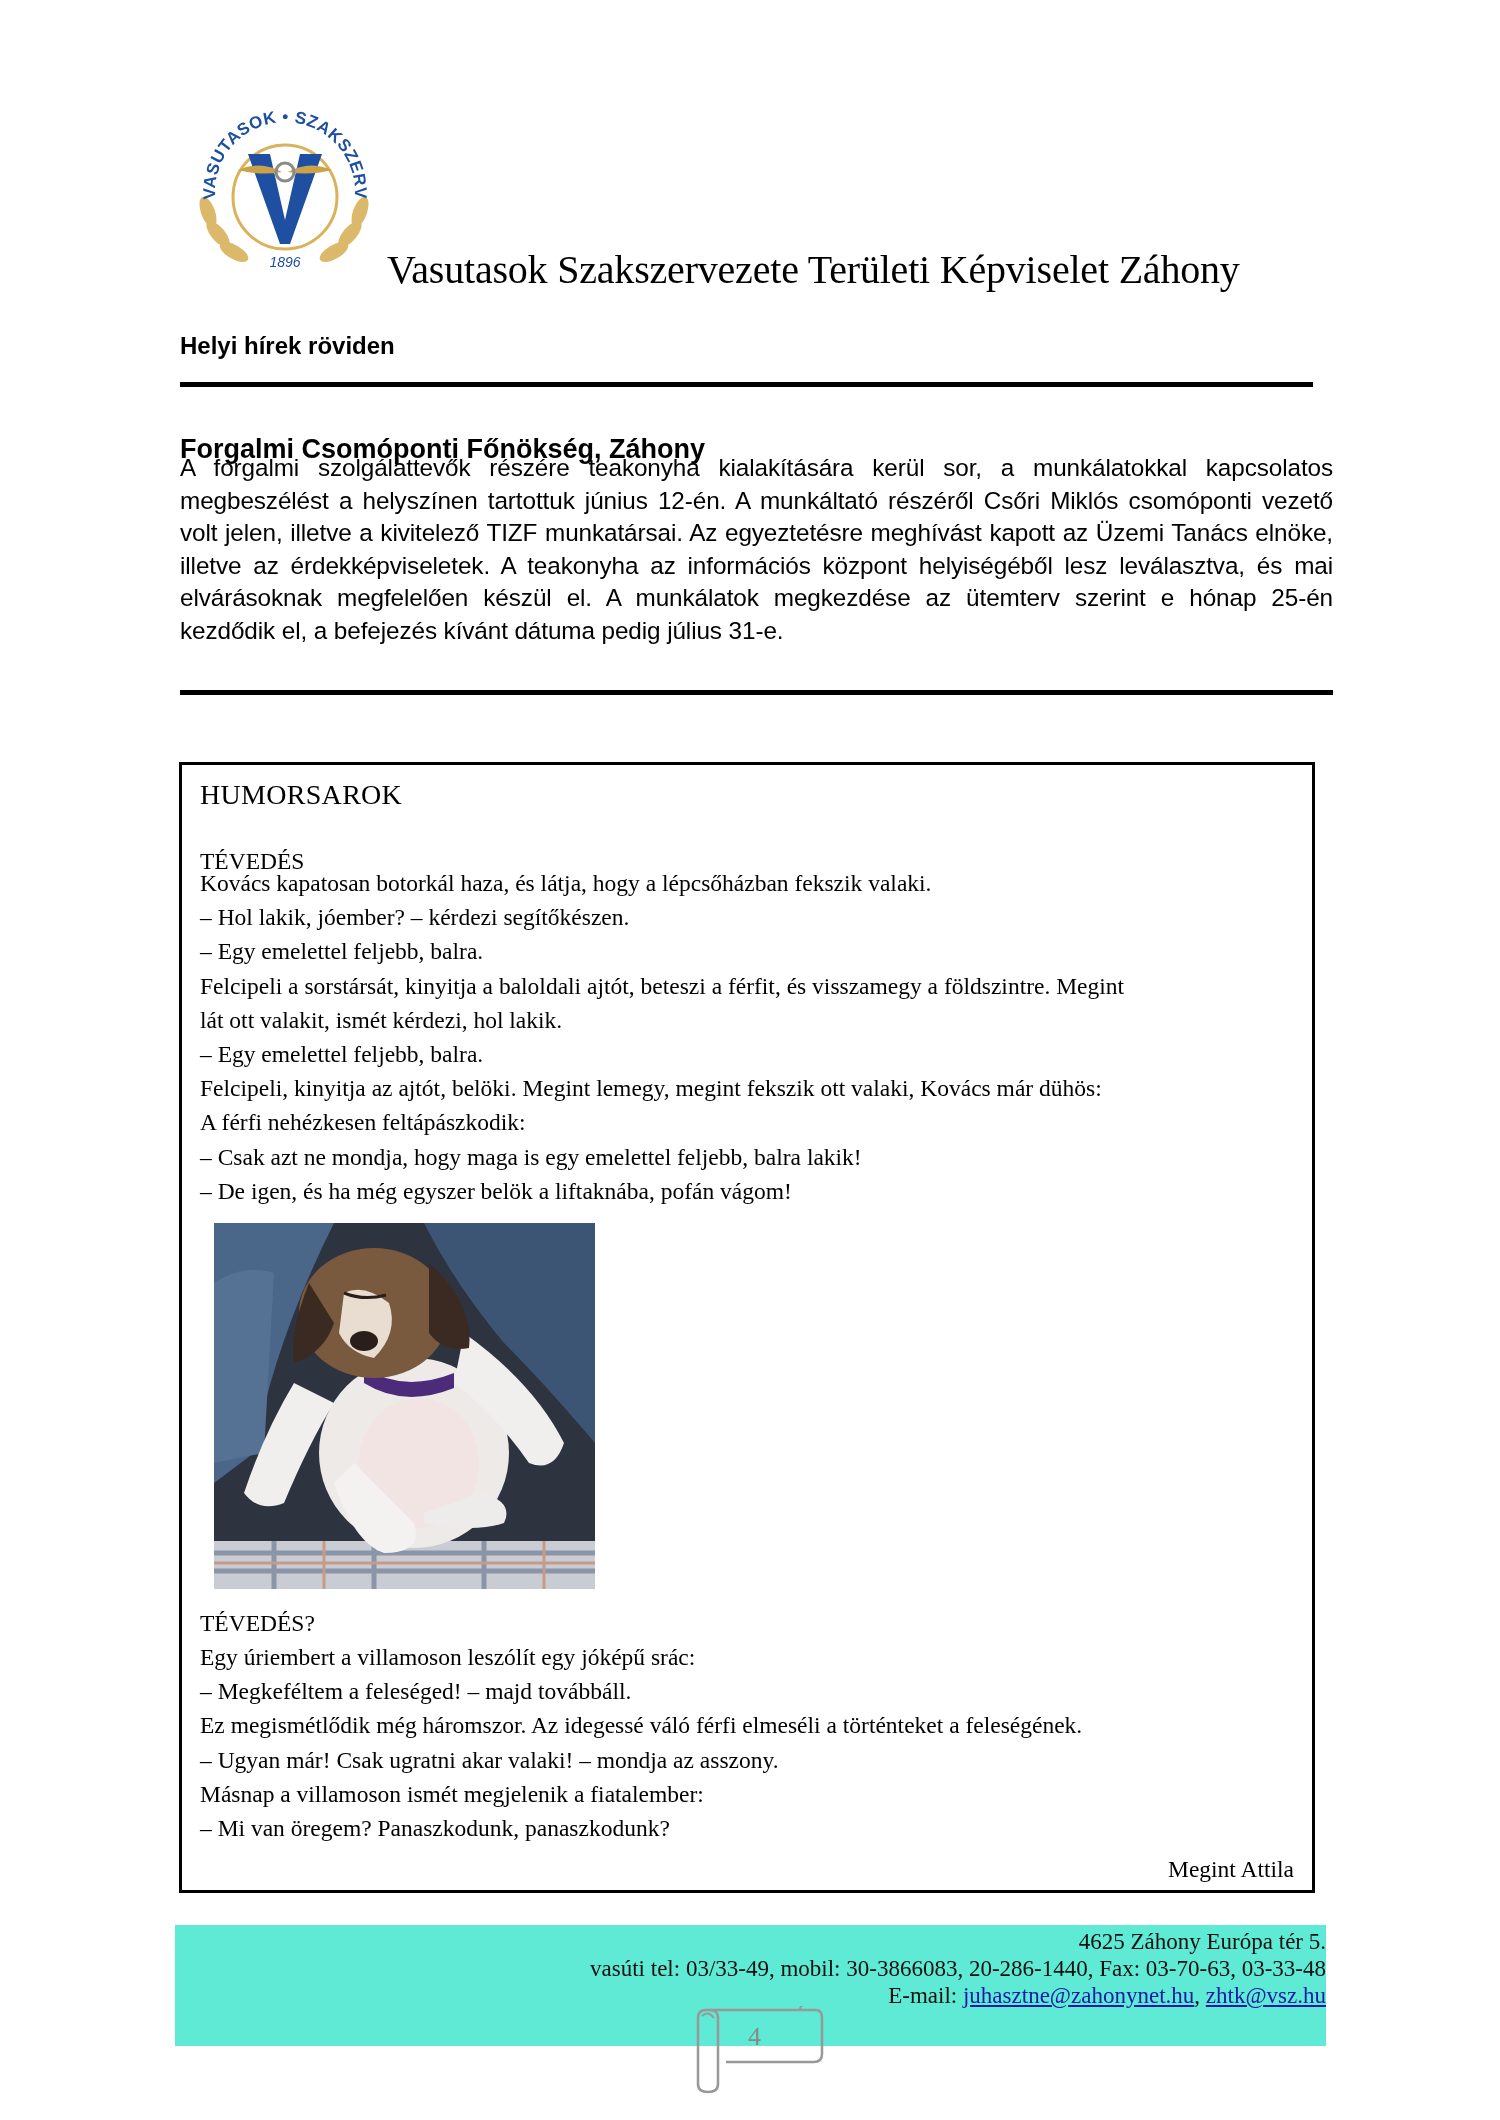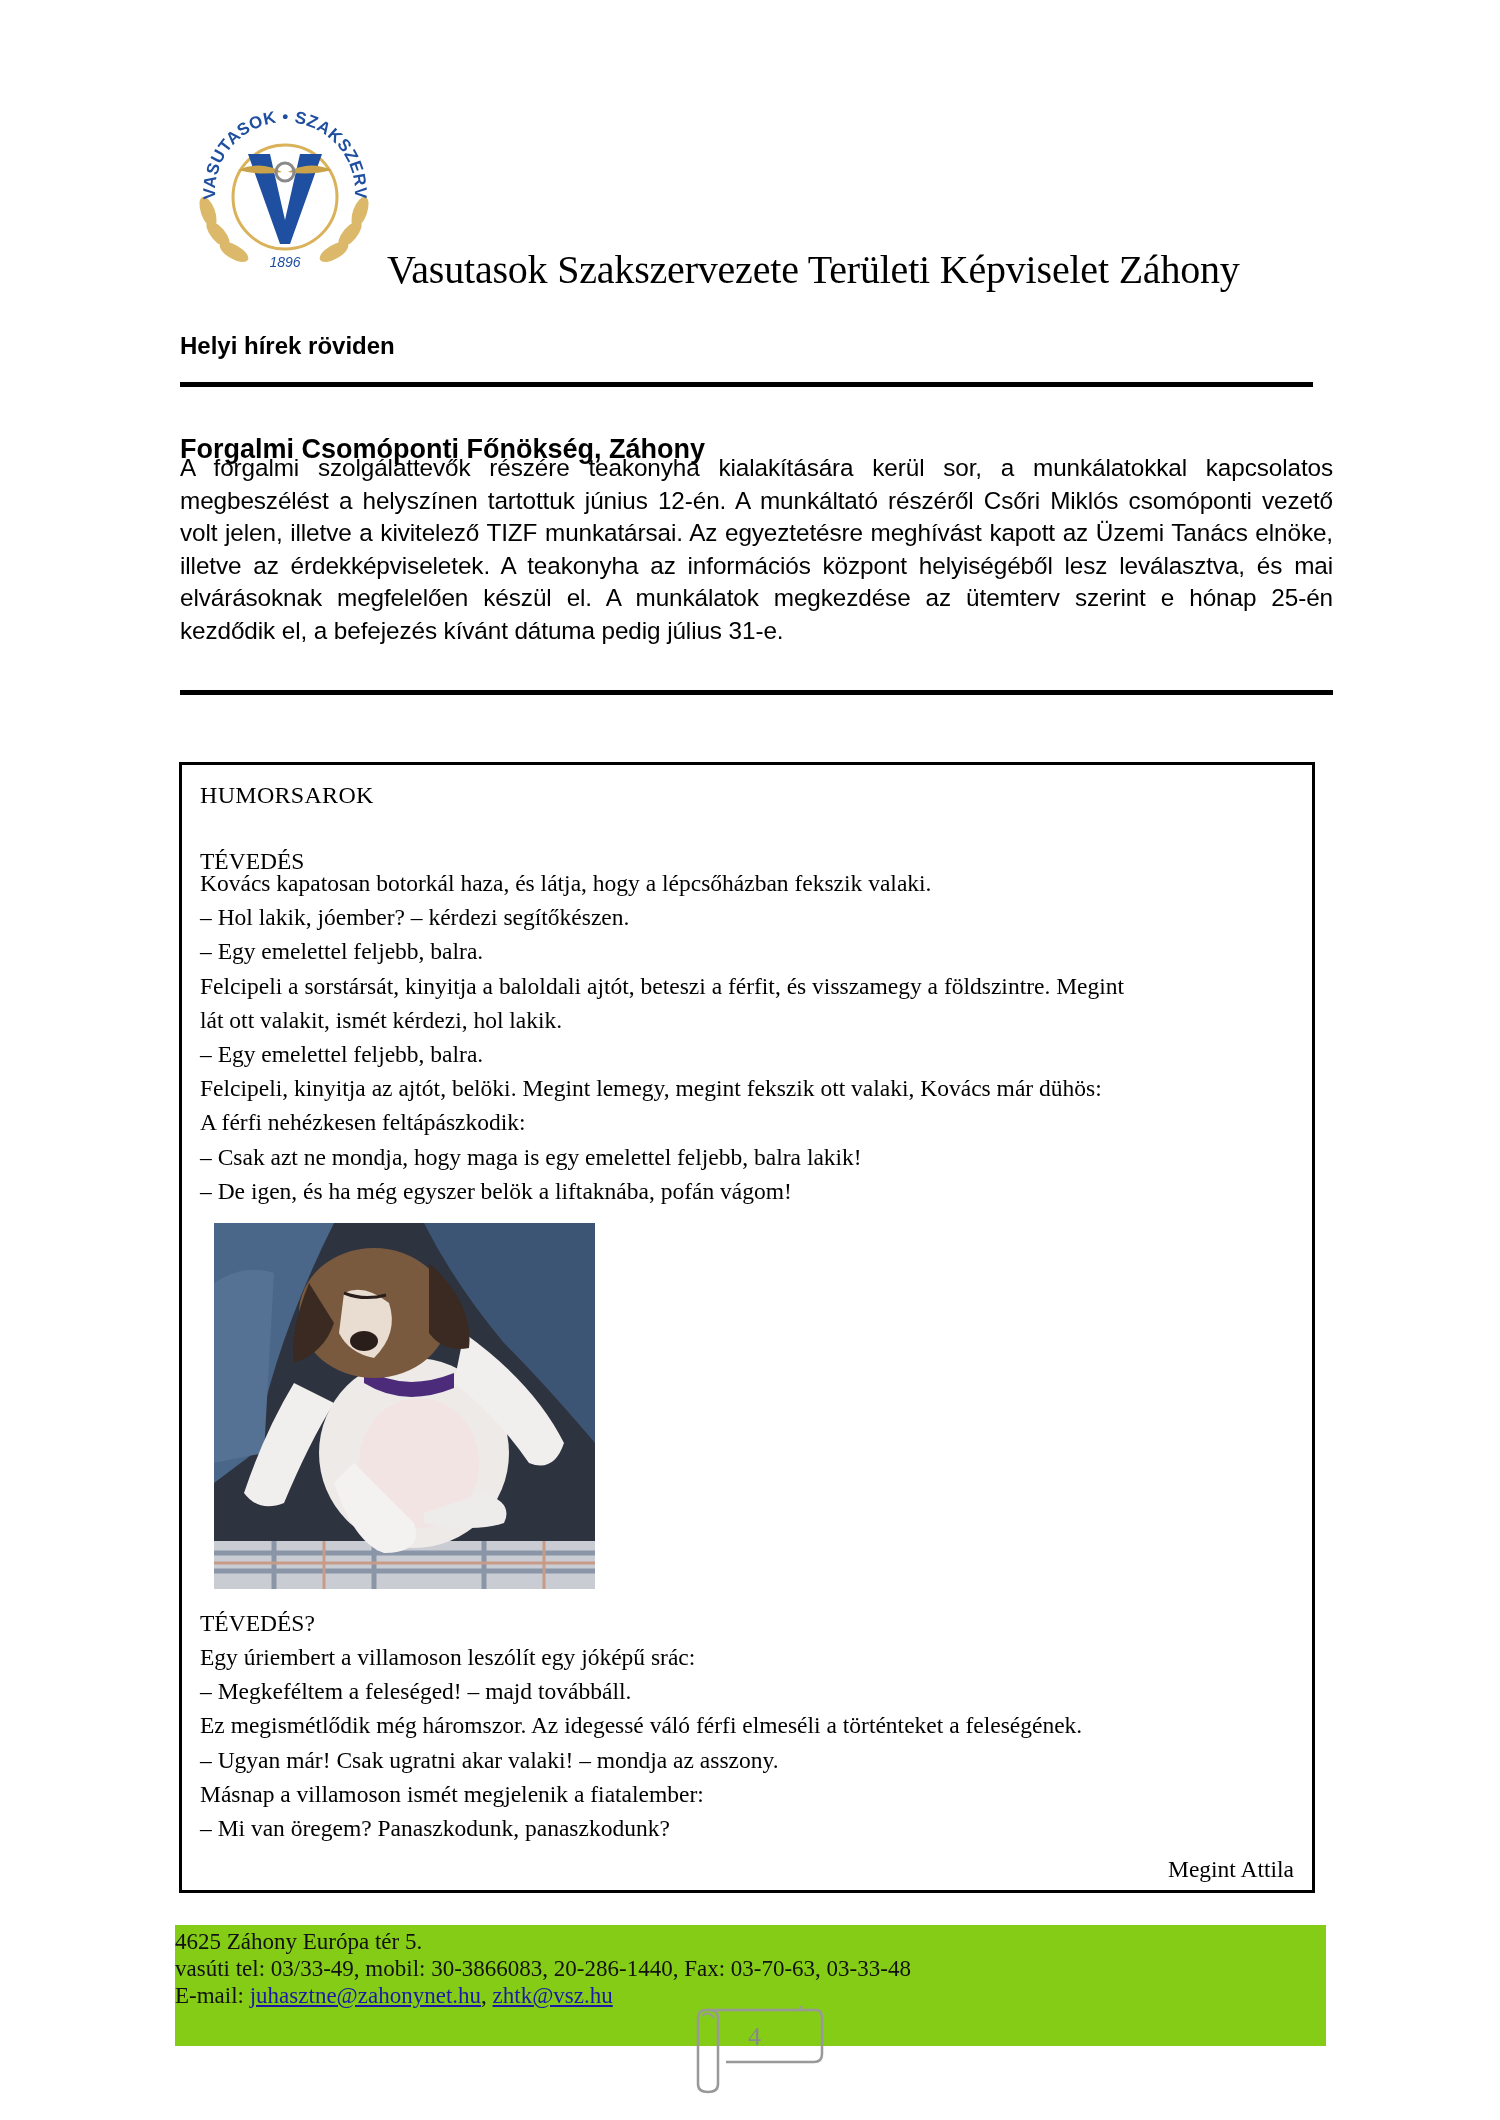"HUMORSAROK" .humor-title { font-size: 24px -> 28px }
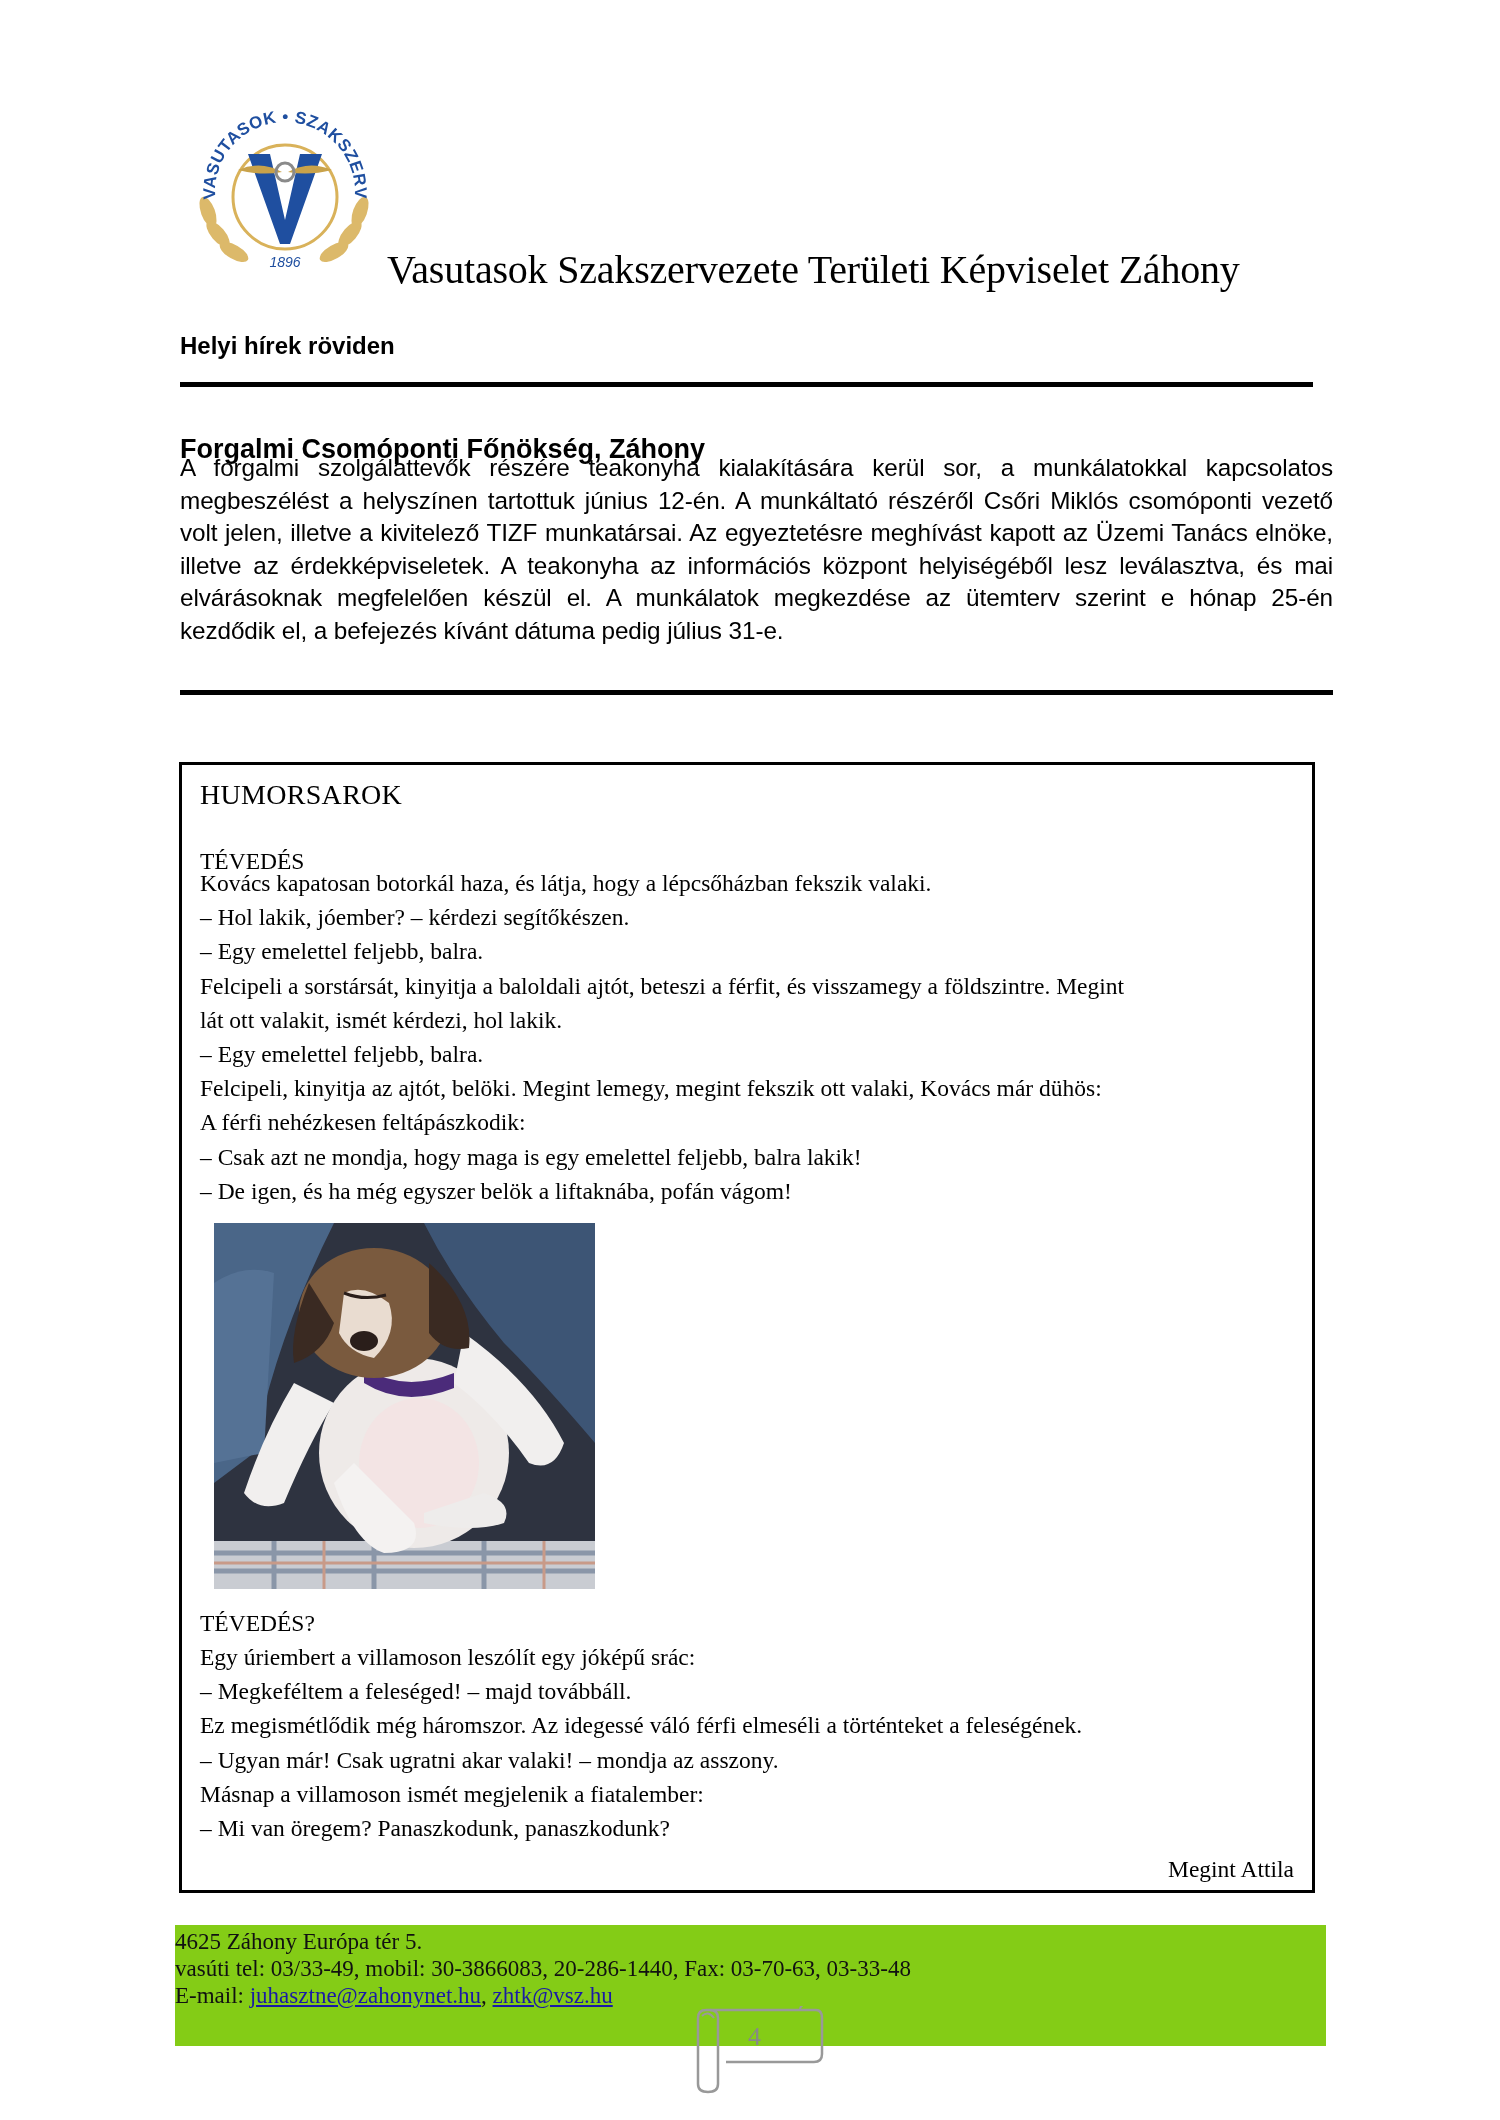"4625 Záhony Európa tér 5." .footer { background: #84cc16 -> #5eead4; text-align: left -> right }
